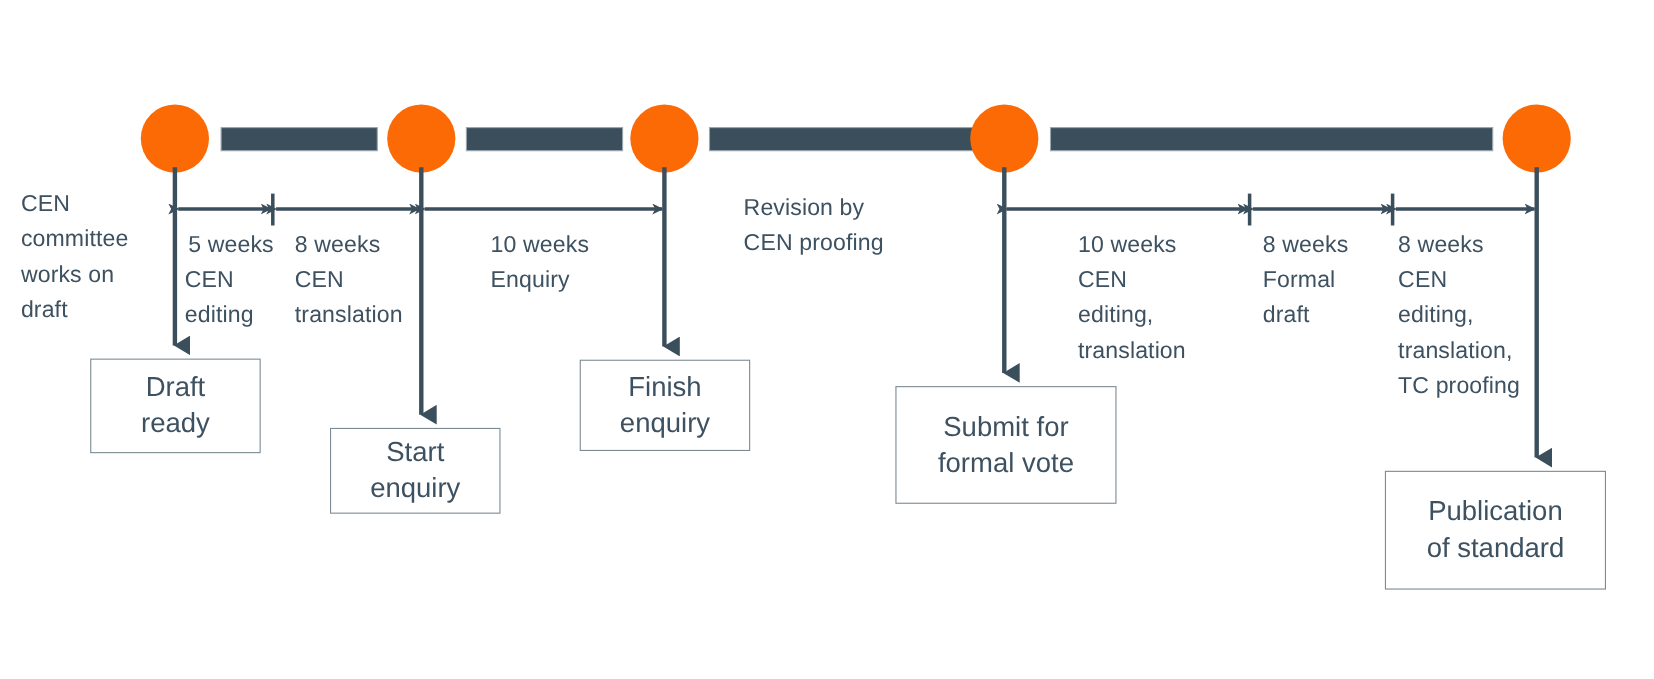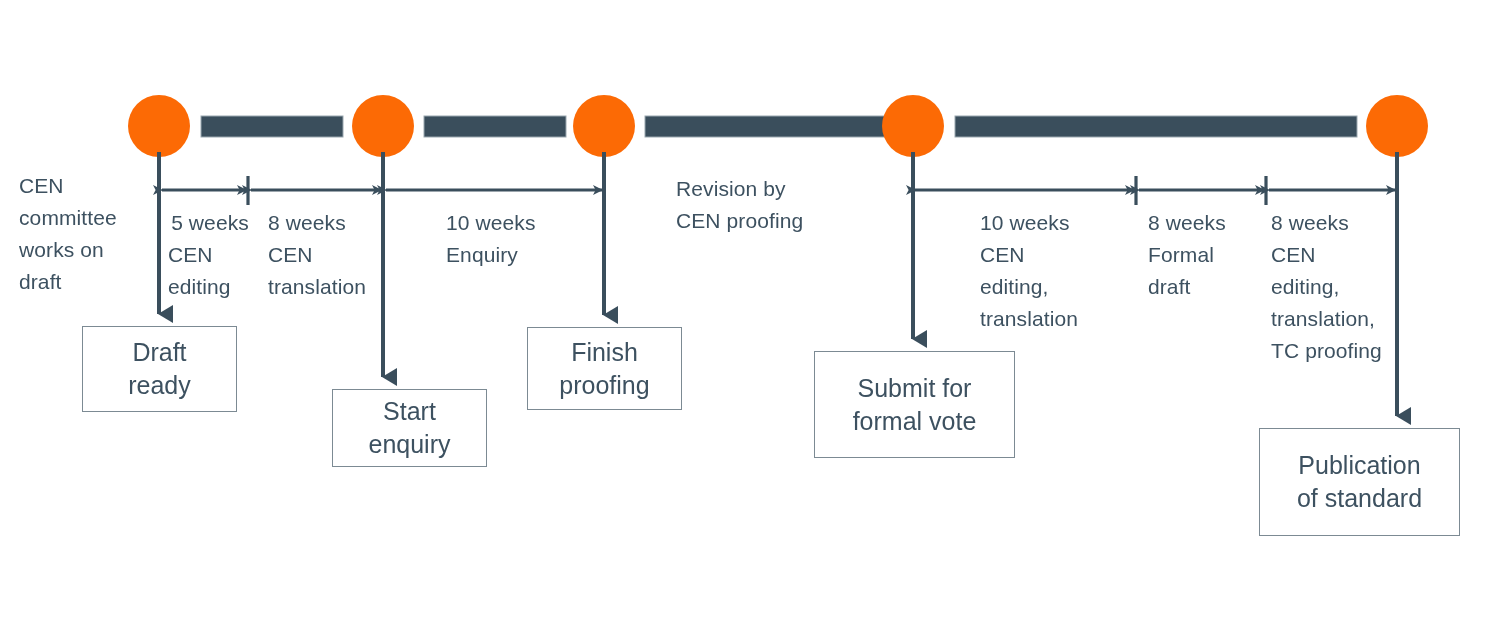"Finish" div.box { text: proofing -> enquiry }
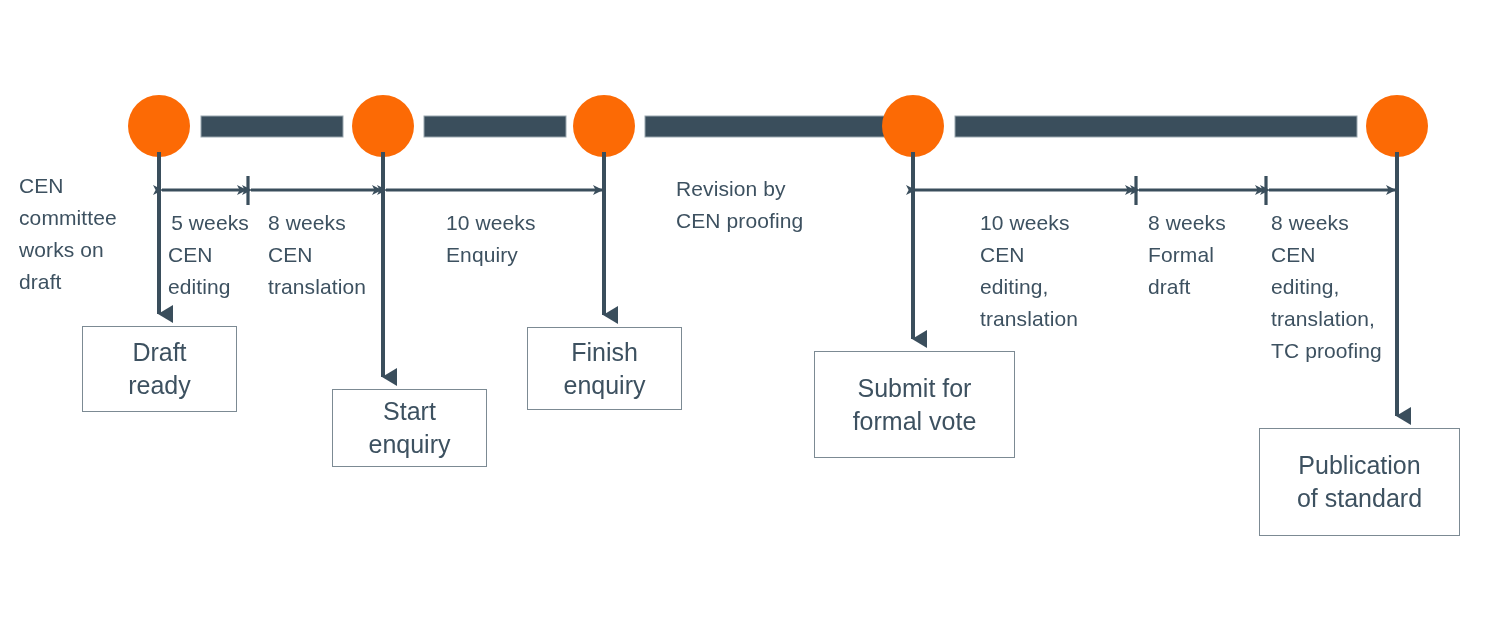"Start" div.box { margin-left: 32px -> none }
